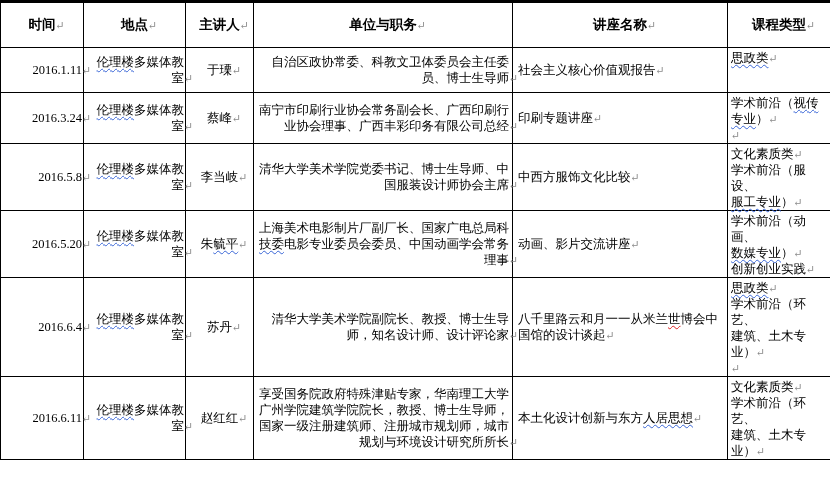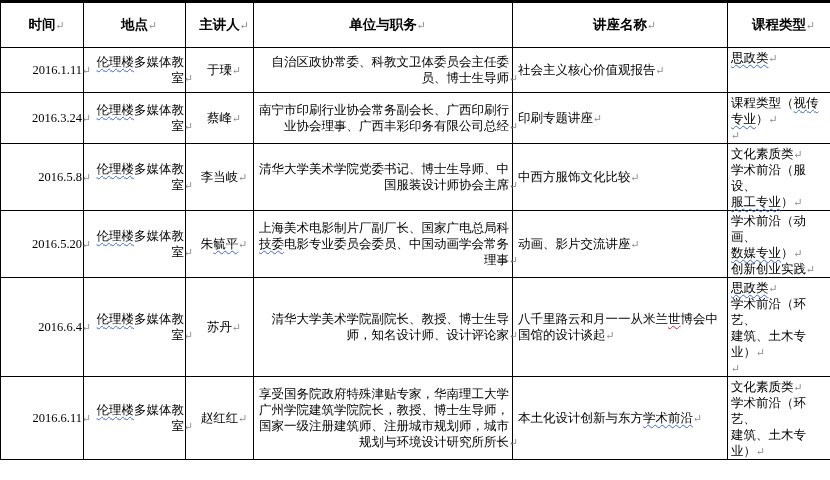"课程类型（" span { text: 课程类型 -> 学术前沿 }
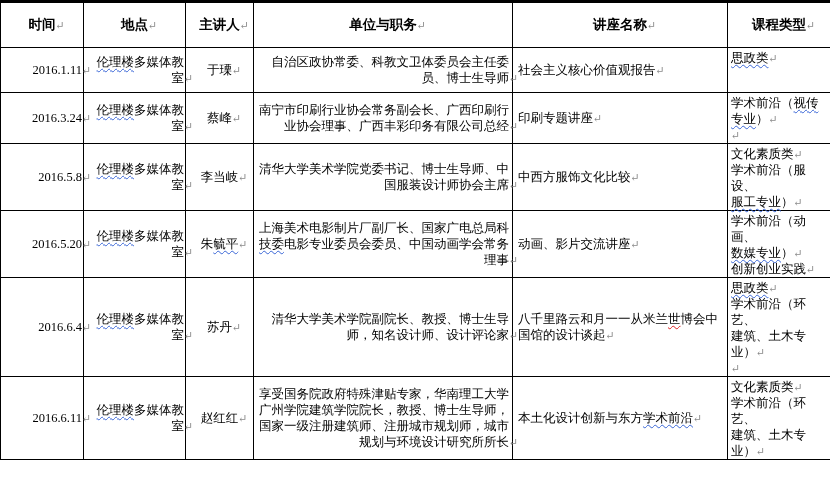"学术前沿" span.sq-blue { text: 学术前沿 -> 人居思想 }
